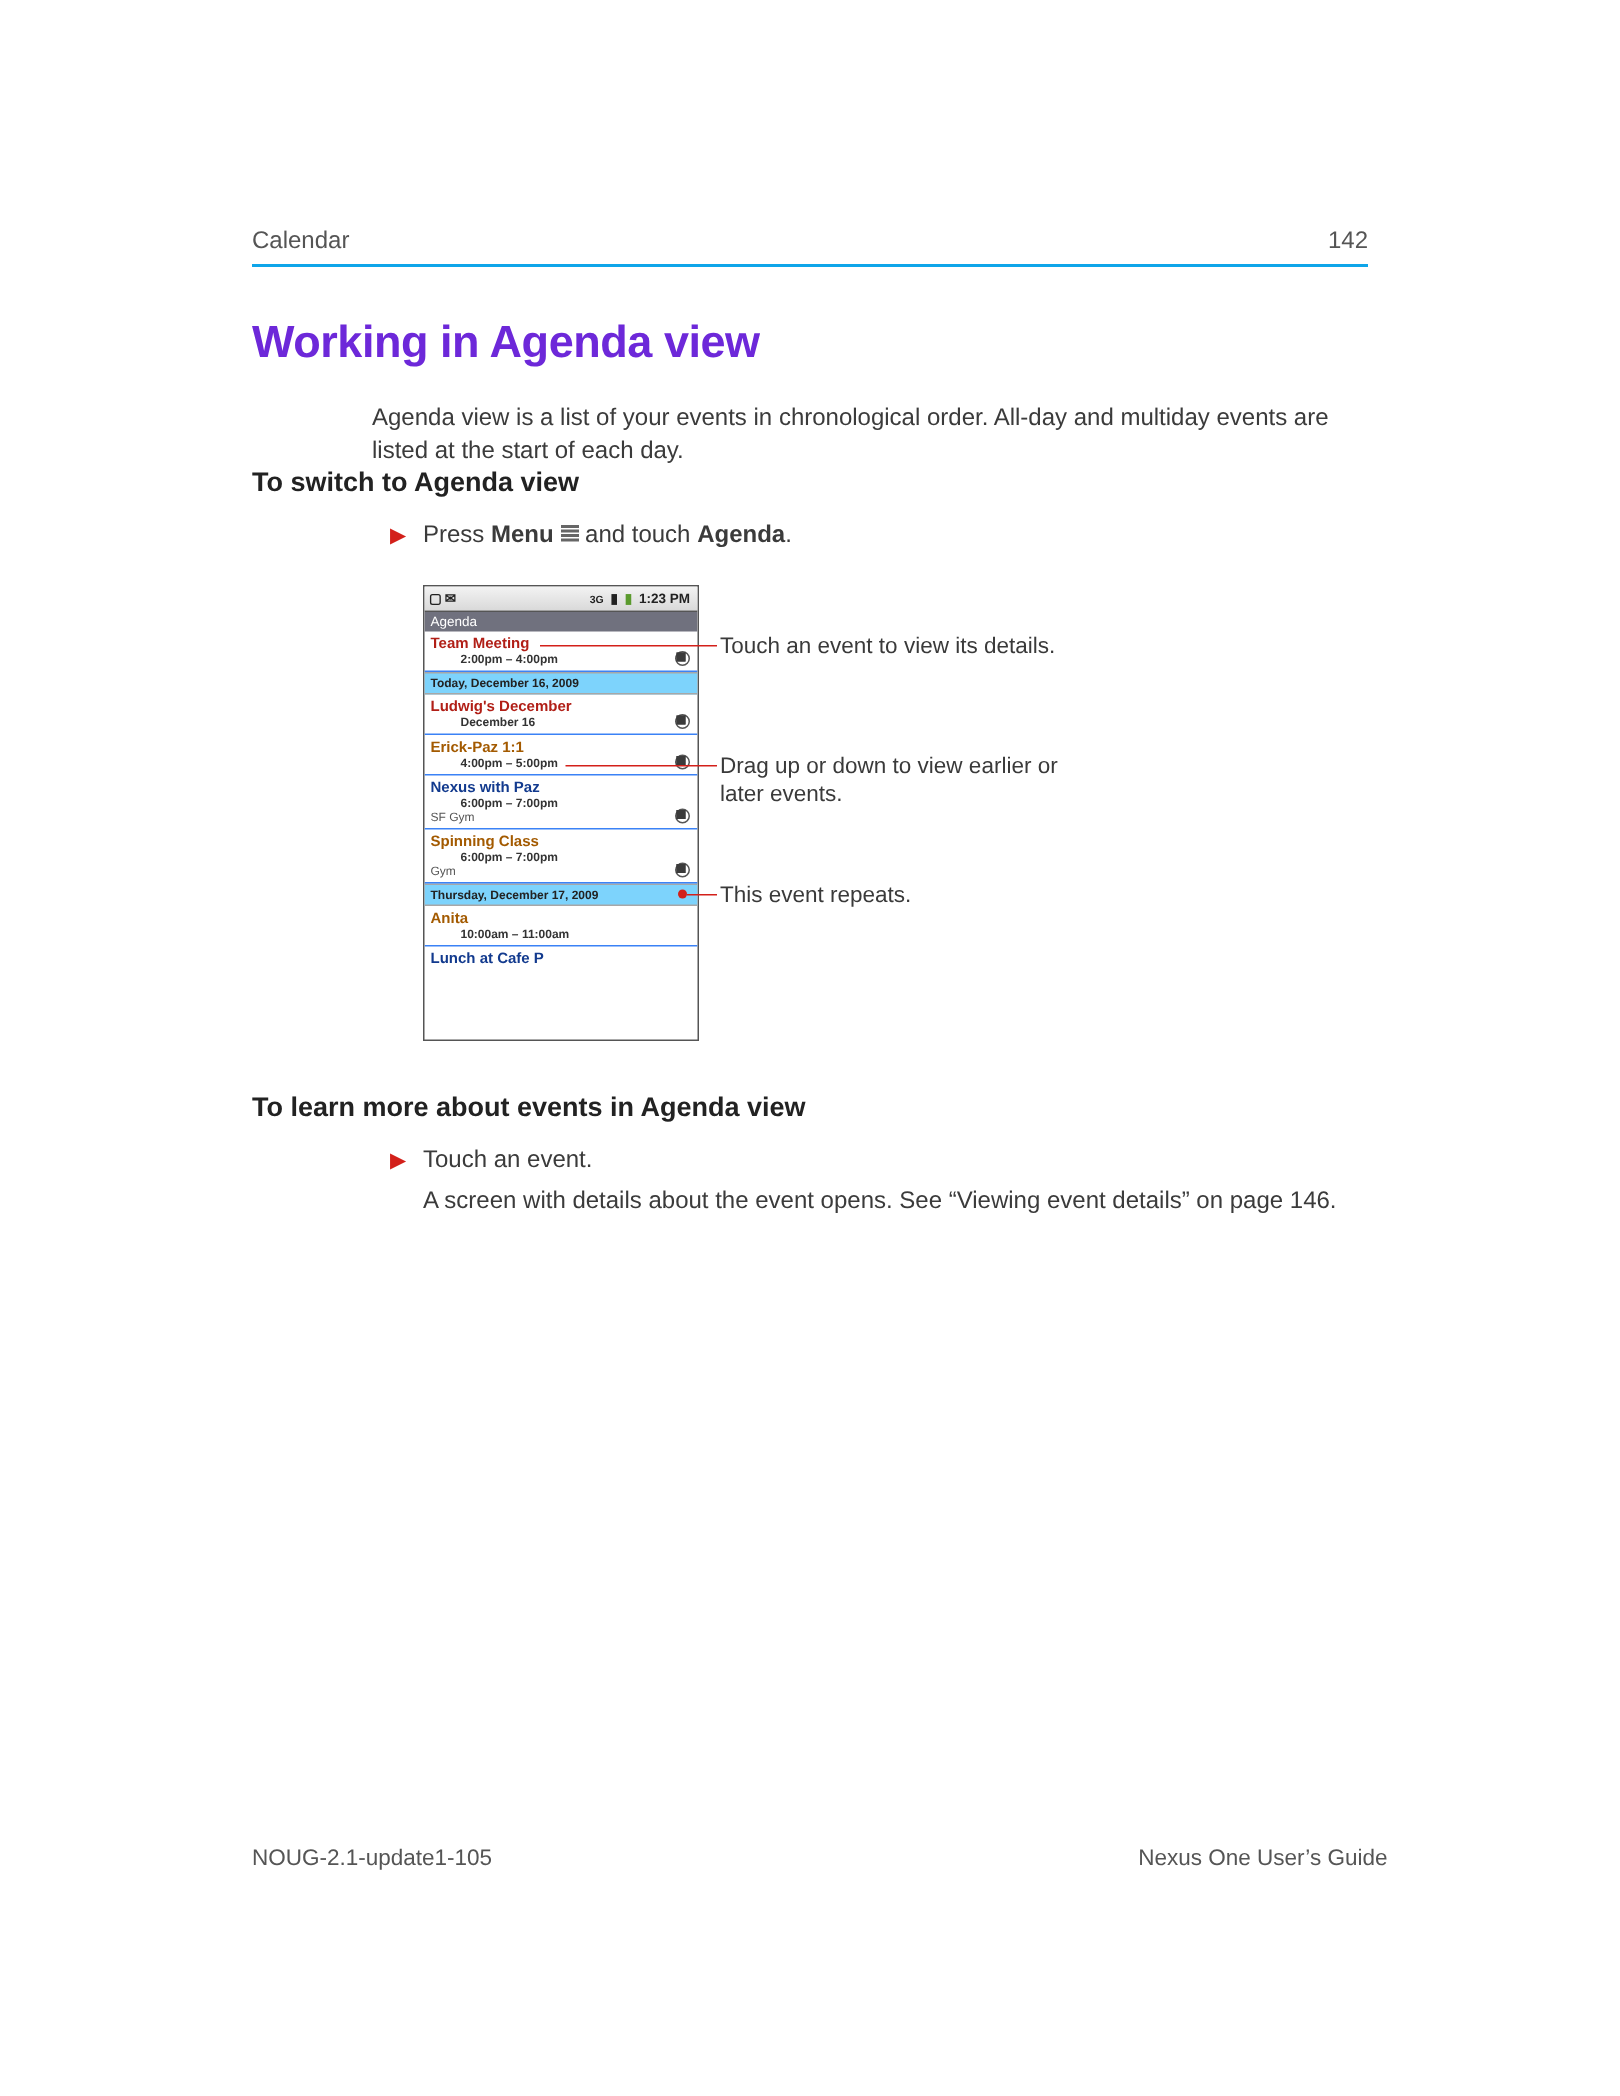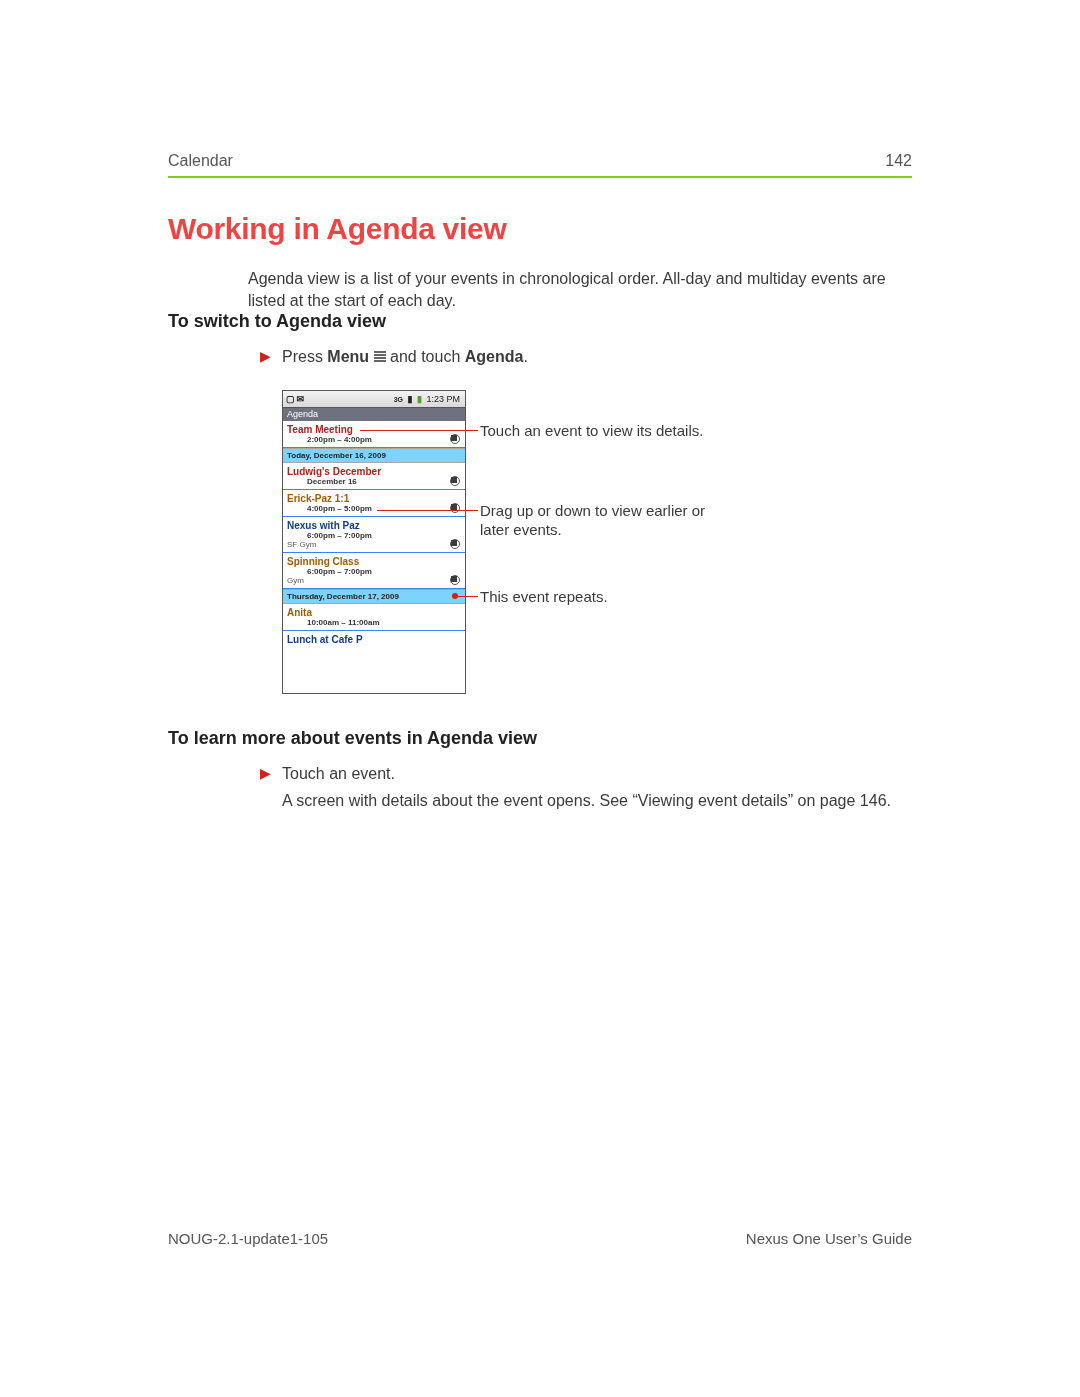"Calendar" .running { border-bottom: 2px solid #84cc16 -> 2px solid #0ea5e9 }
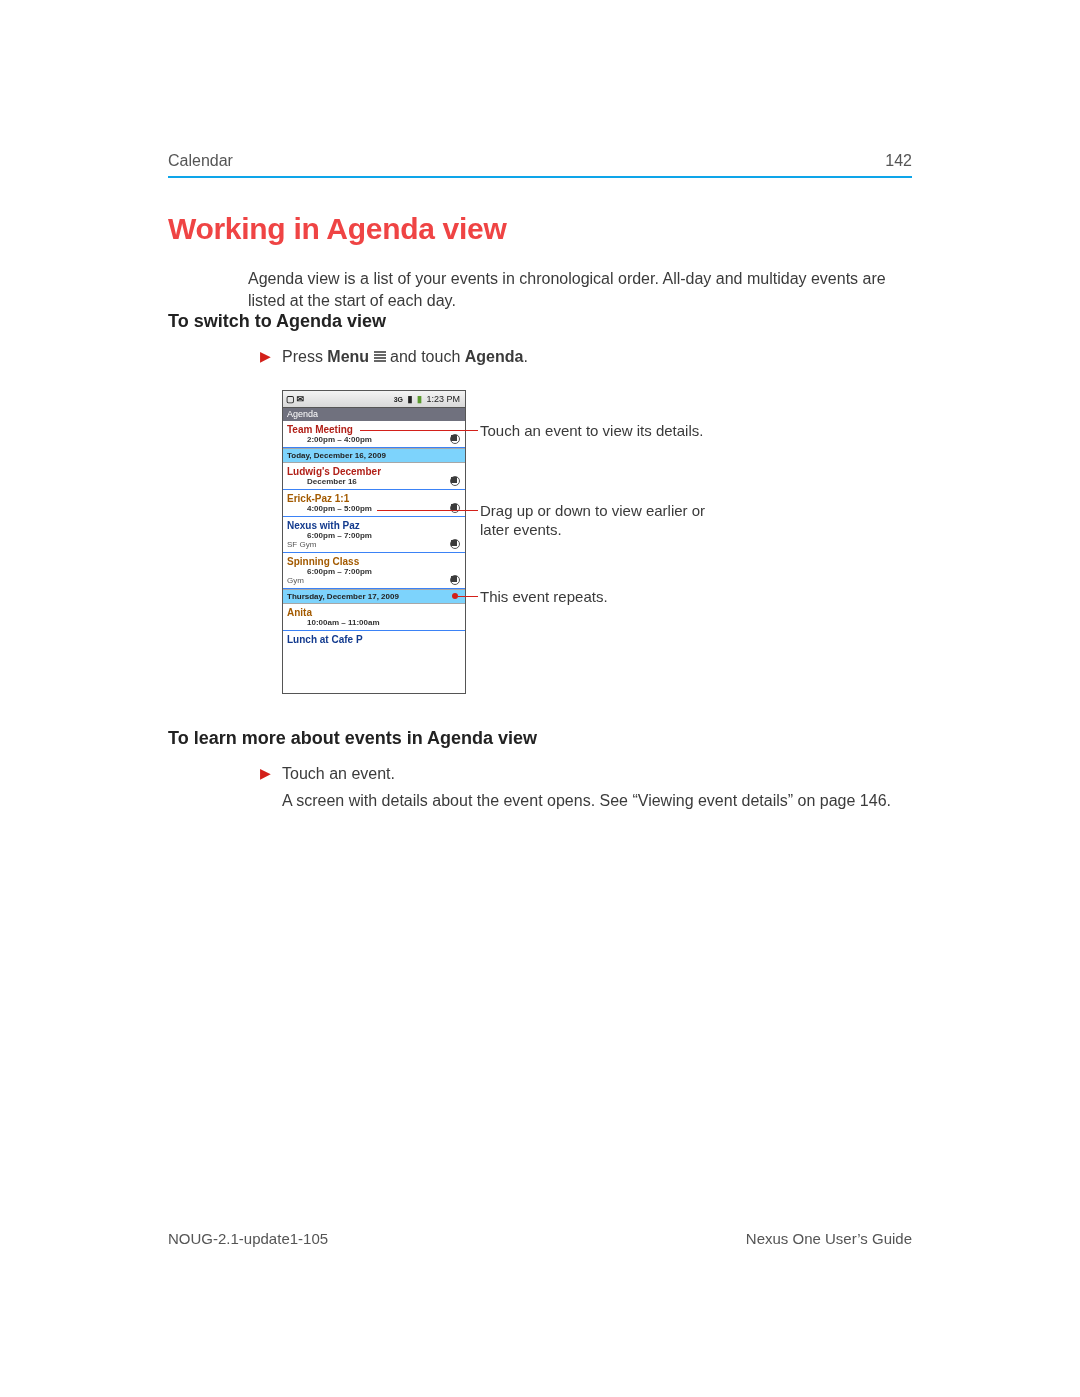"Working in Agenda view" .h1 { color: #ef4444 -> #6d28d9 }
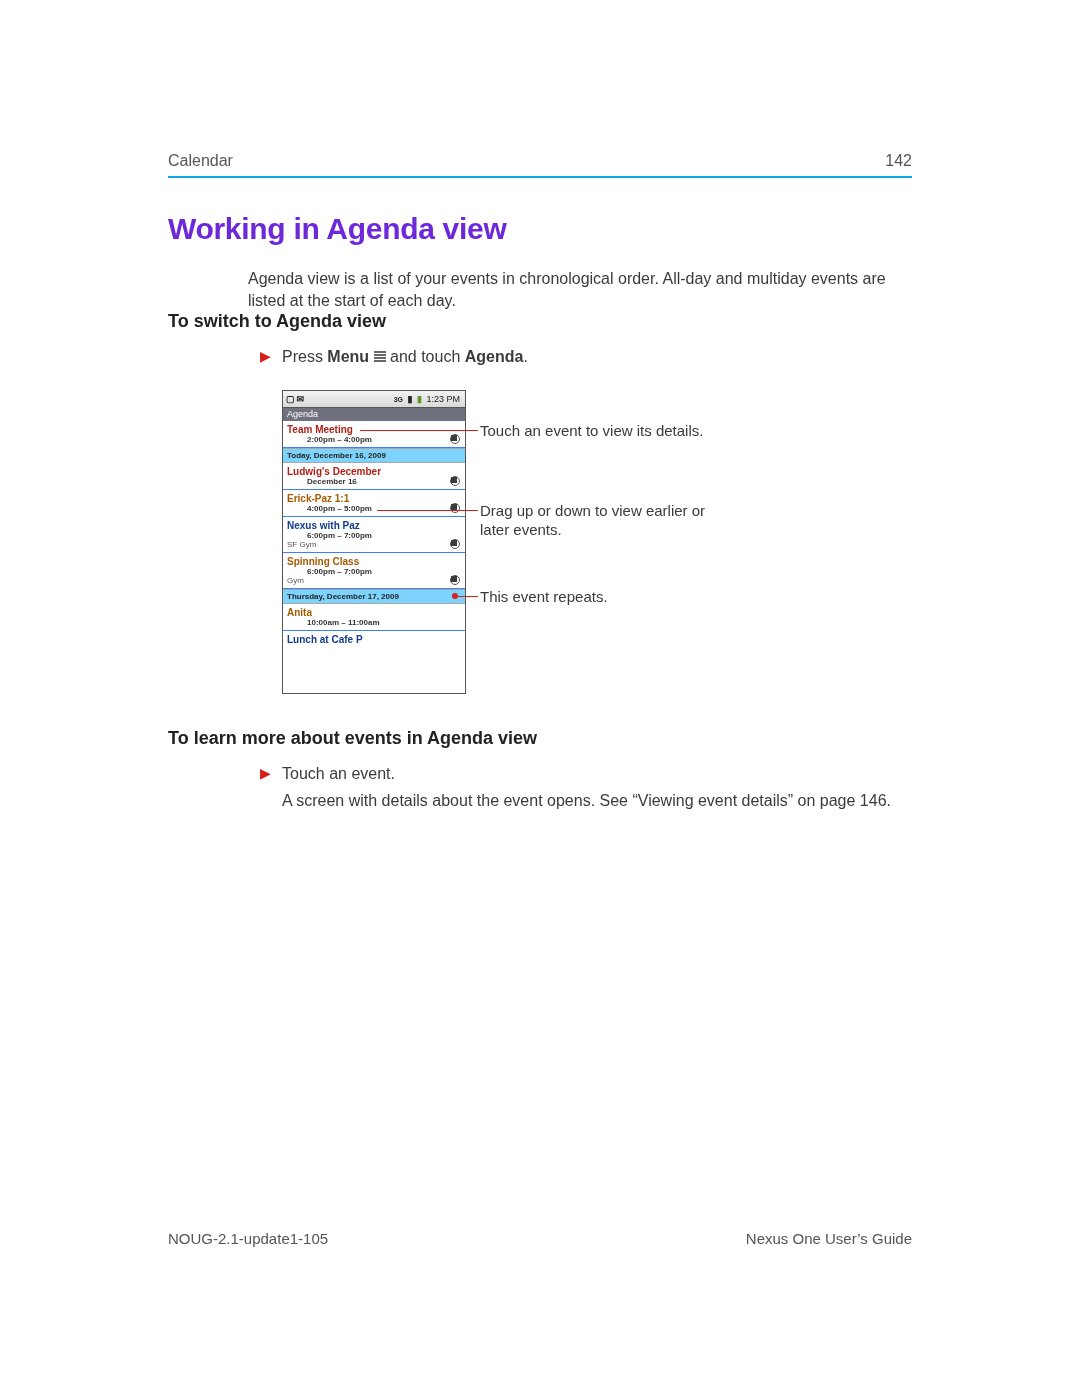"1:23 PM" .status-time { font-weight: 400 -> 700 }
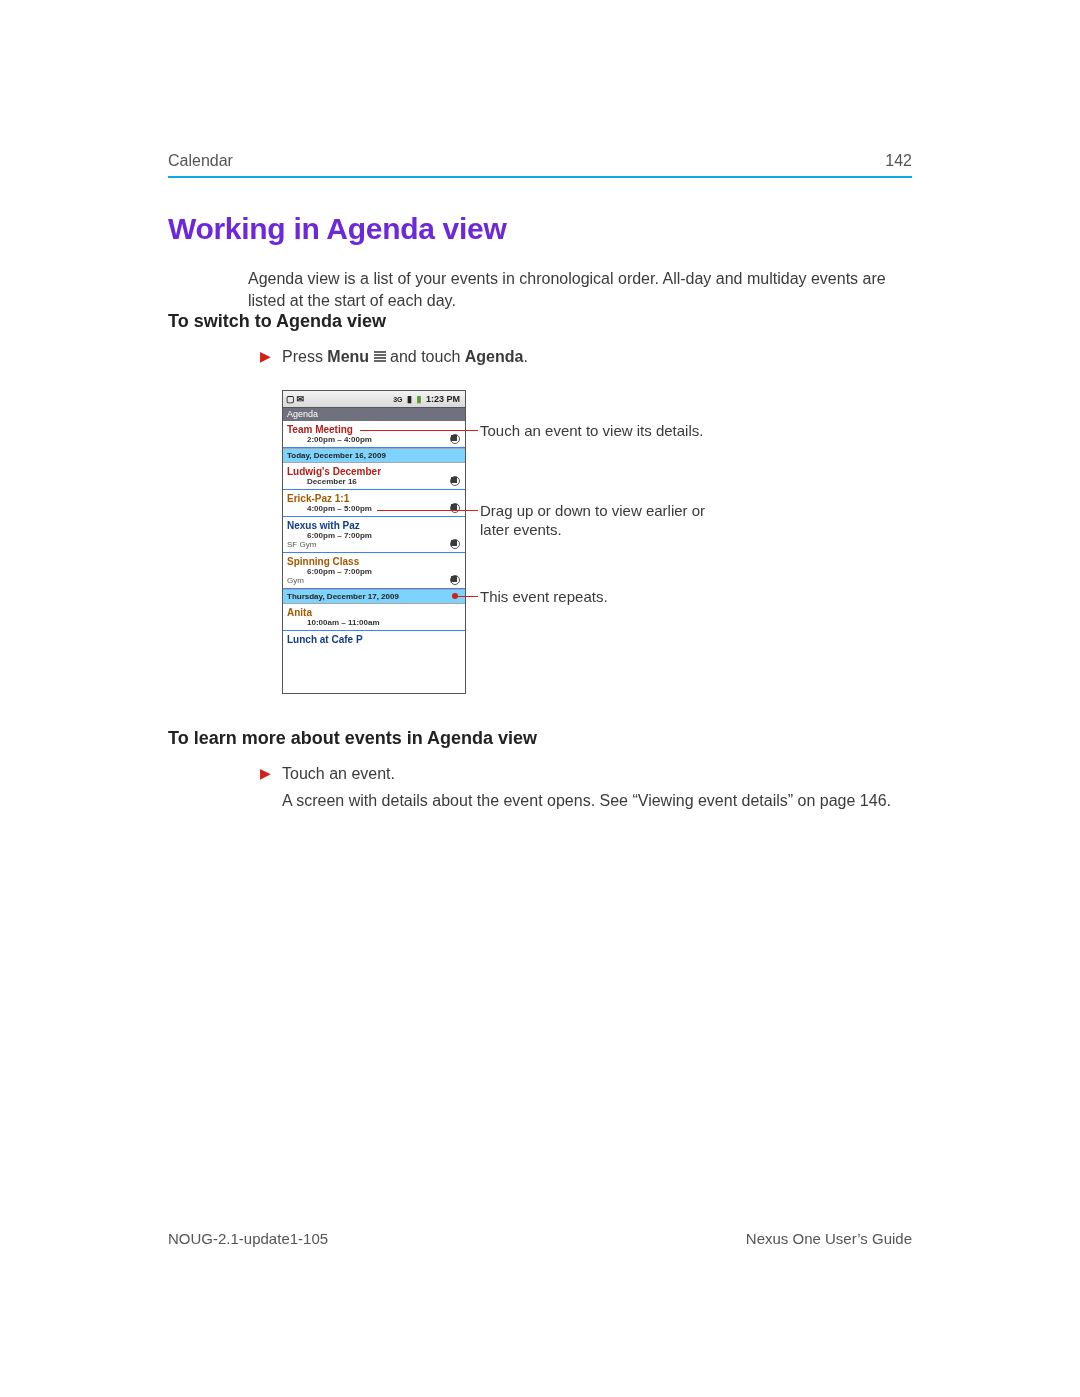"NOUG-2.1-update1-105" .footer { right: 168px -> 155px }
